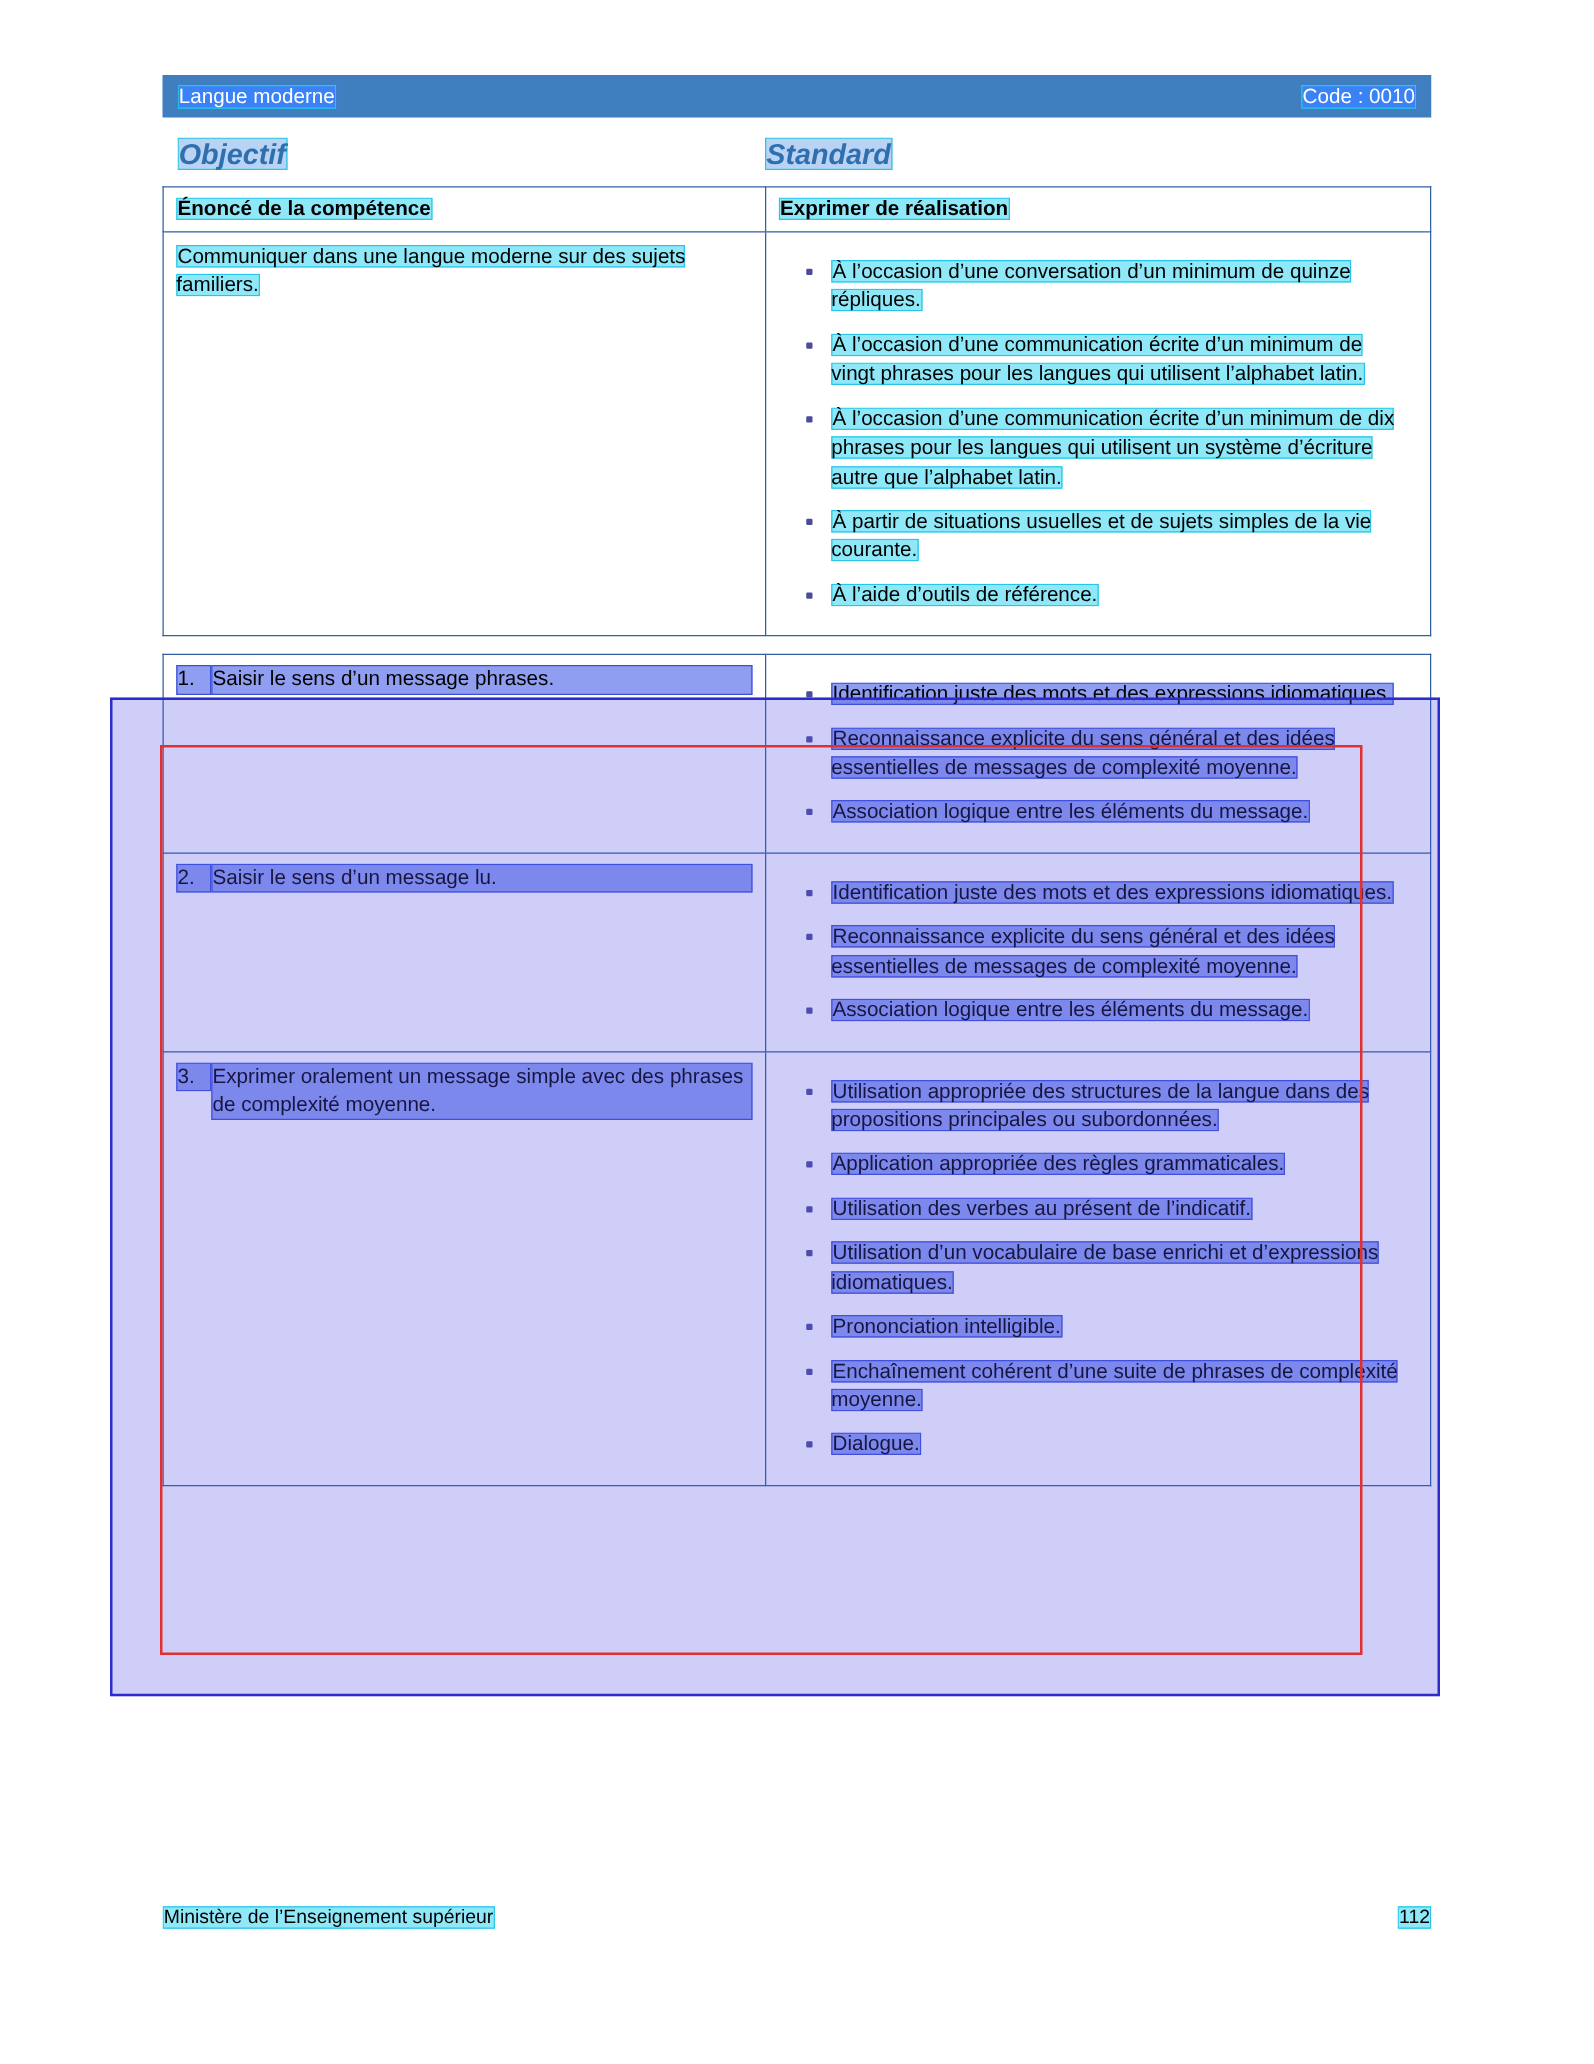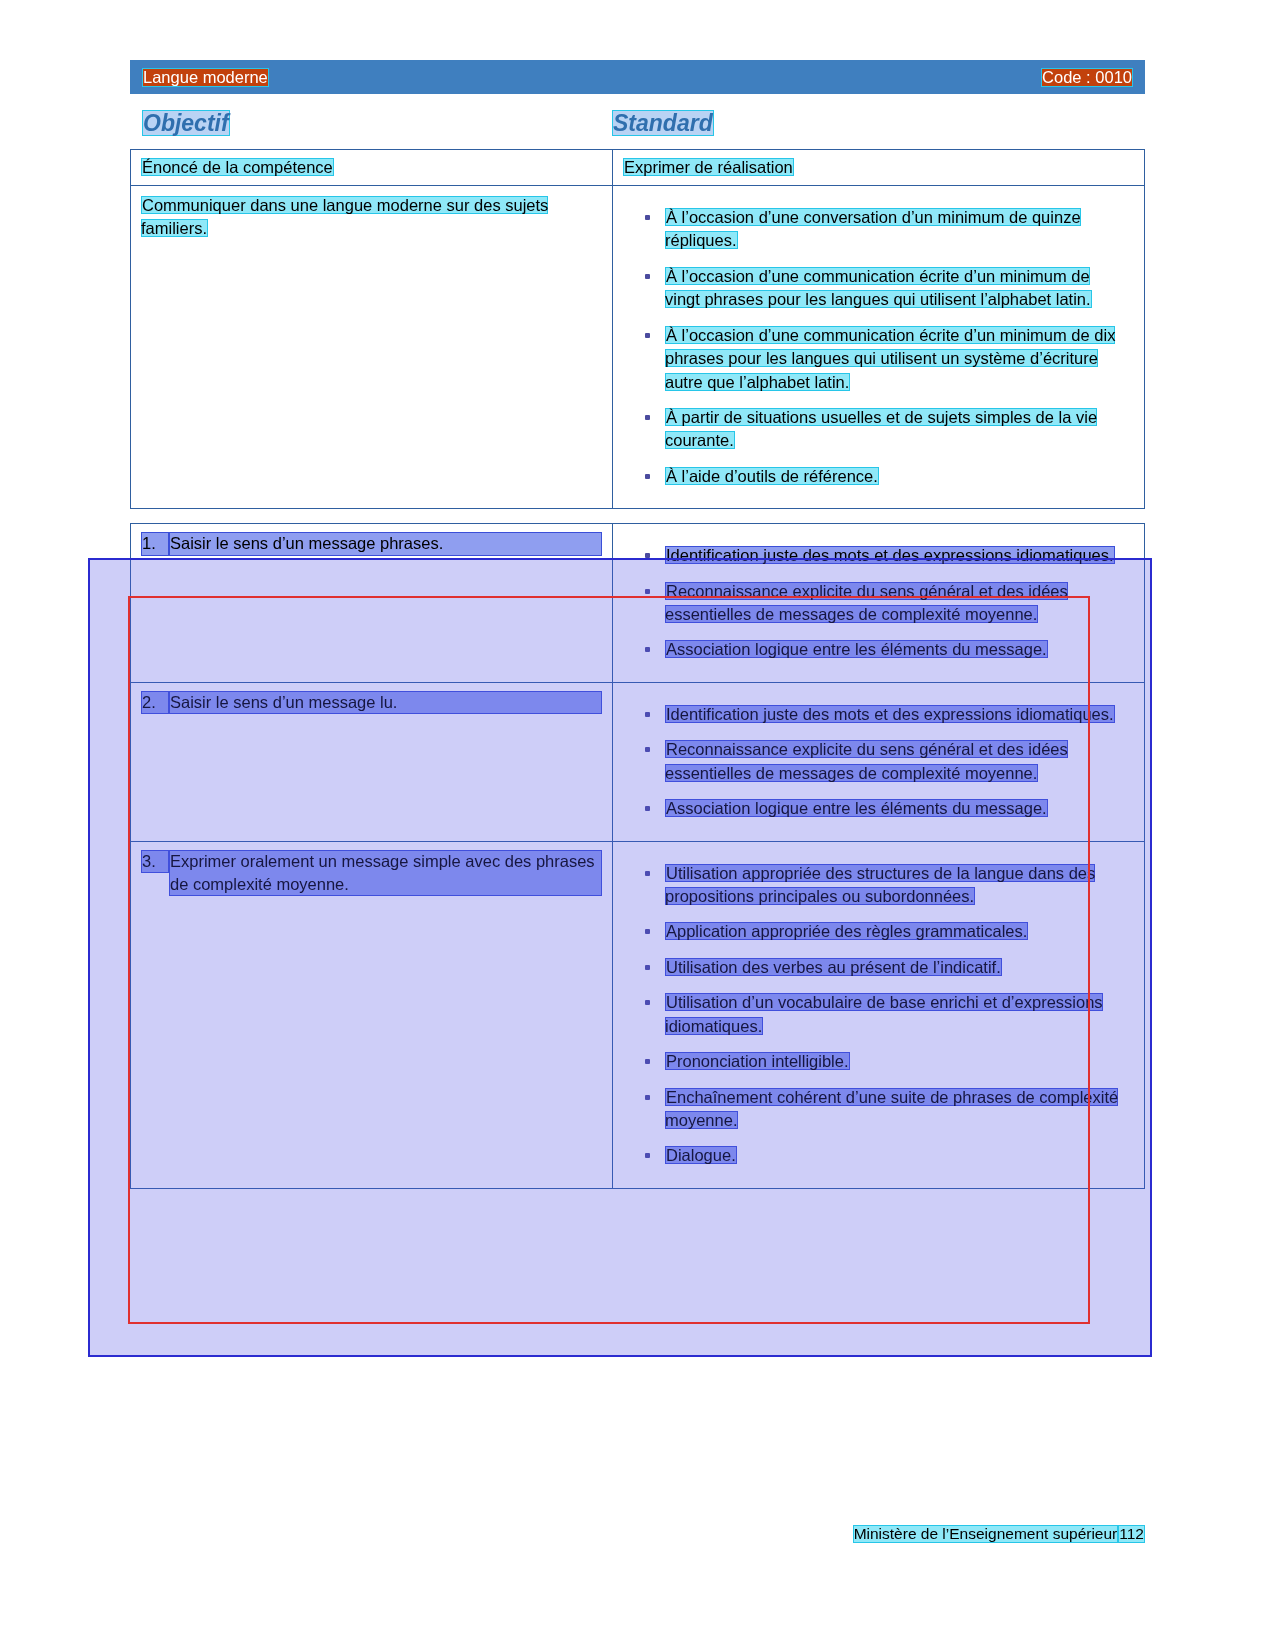"Langue moderne" .title-bar .hl { background: #c2410c -> #3b82f6 }
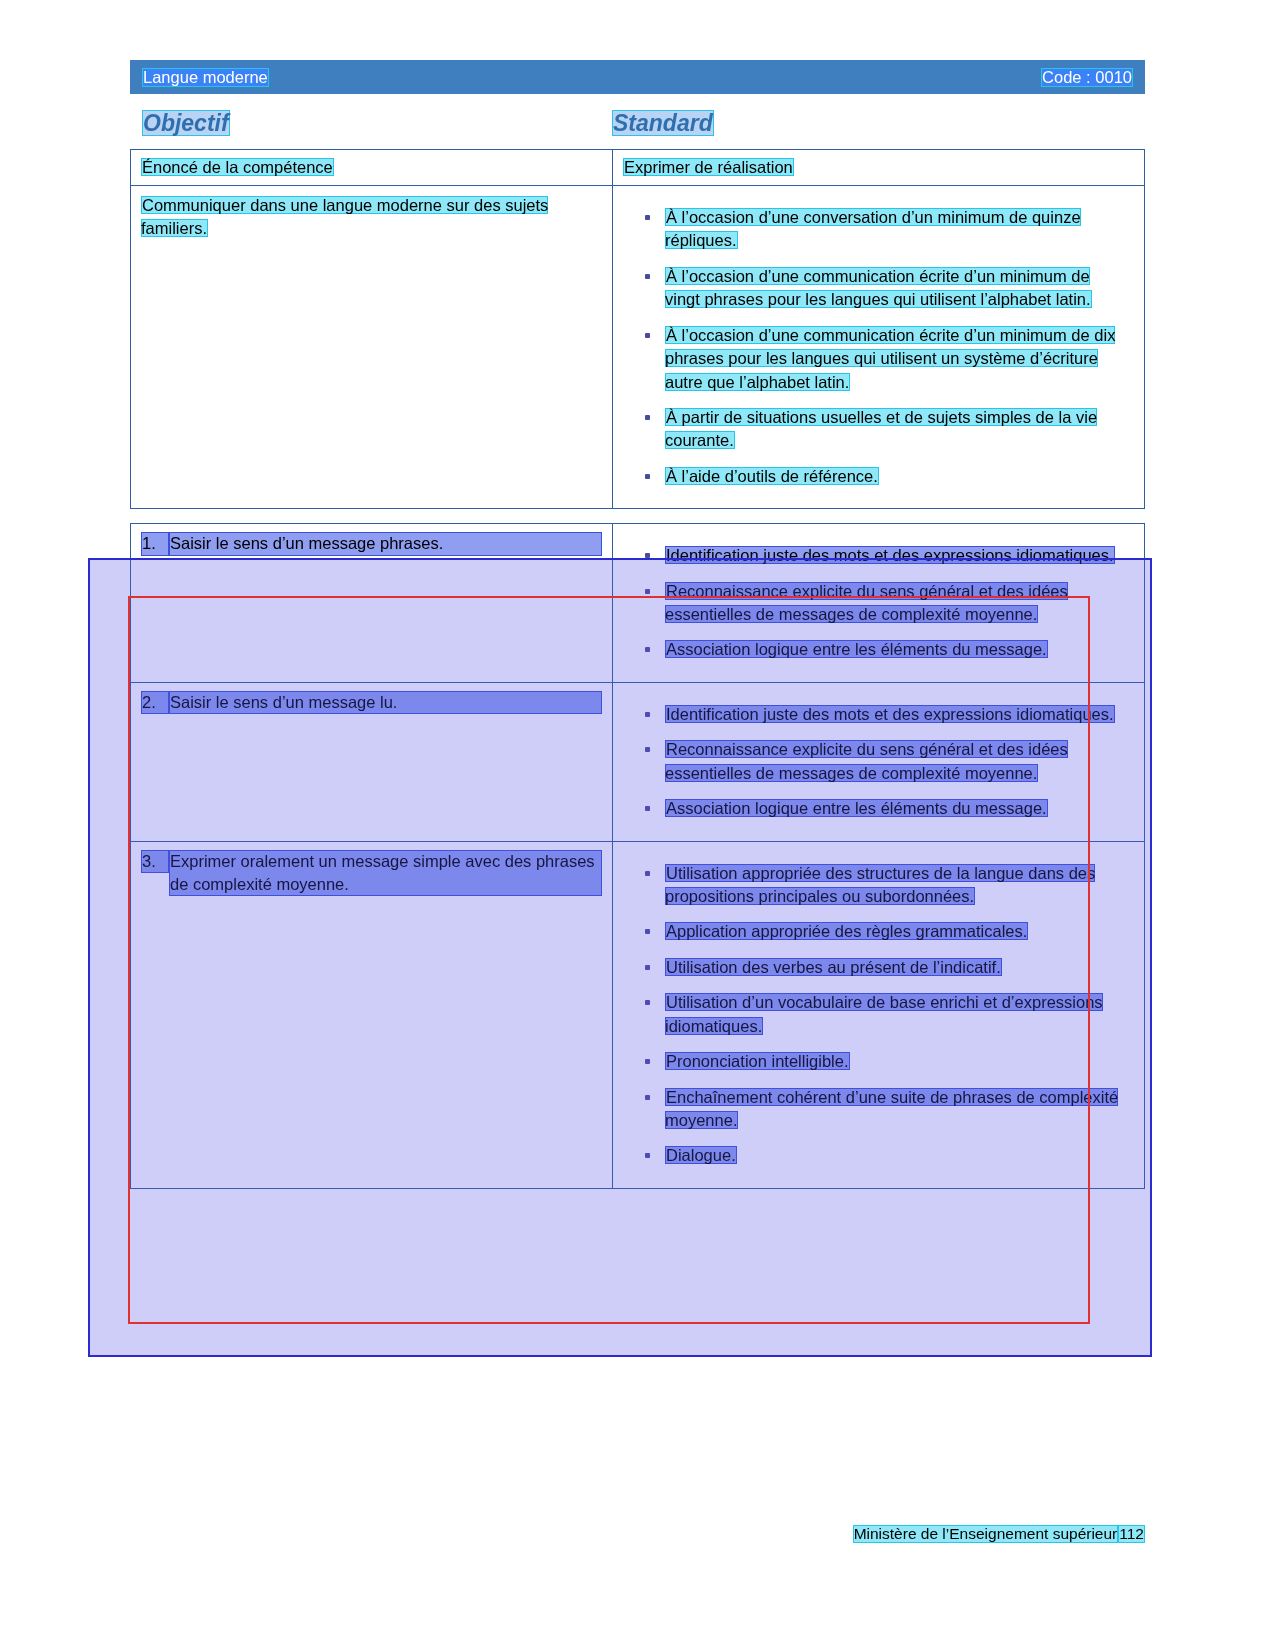"Énoncé de la compétence" table.cmp th { font-weight: normal -> bold }
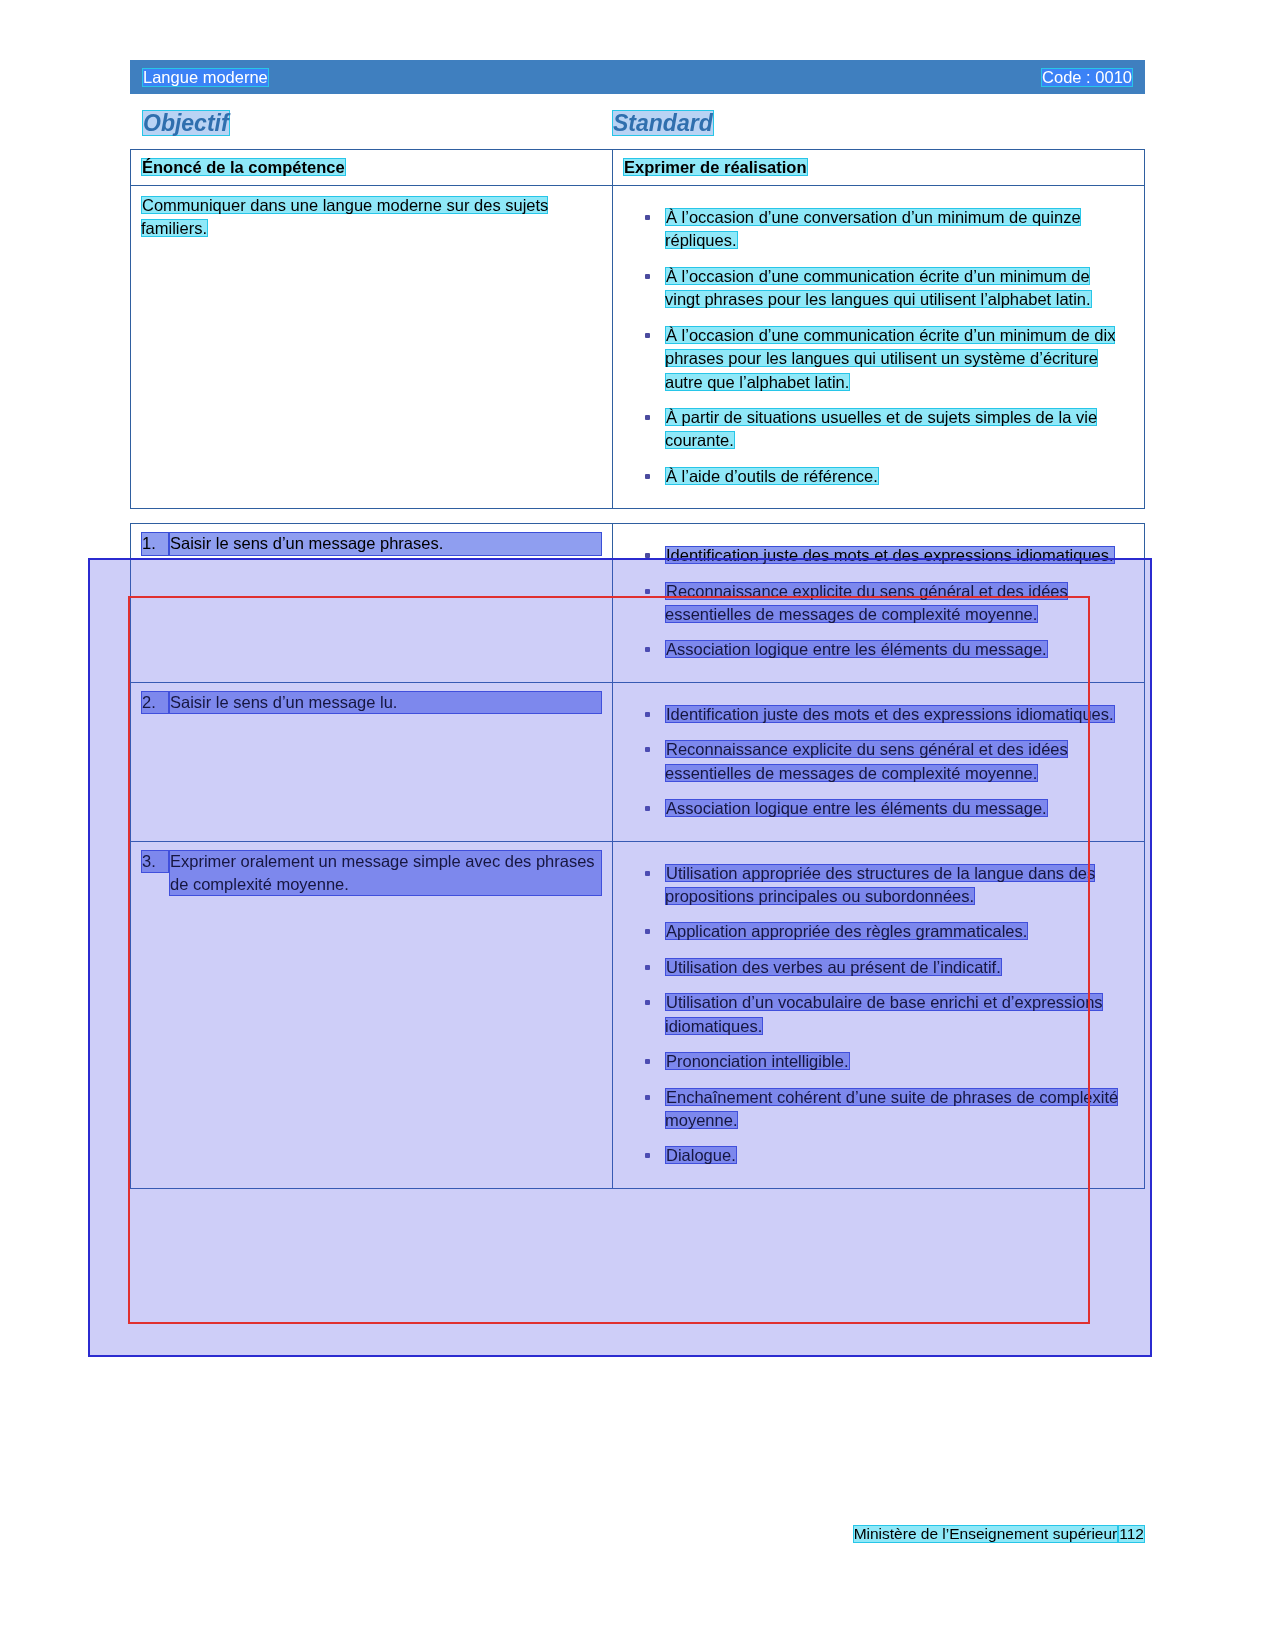"Ministère de l’Enseignement supérieur" .footer { justify-content: flex-end -> space-between }
